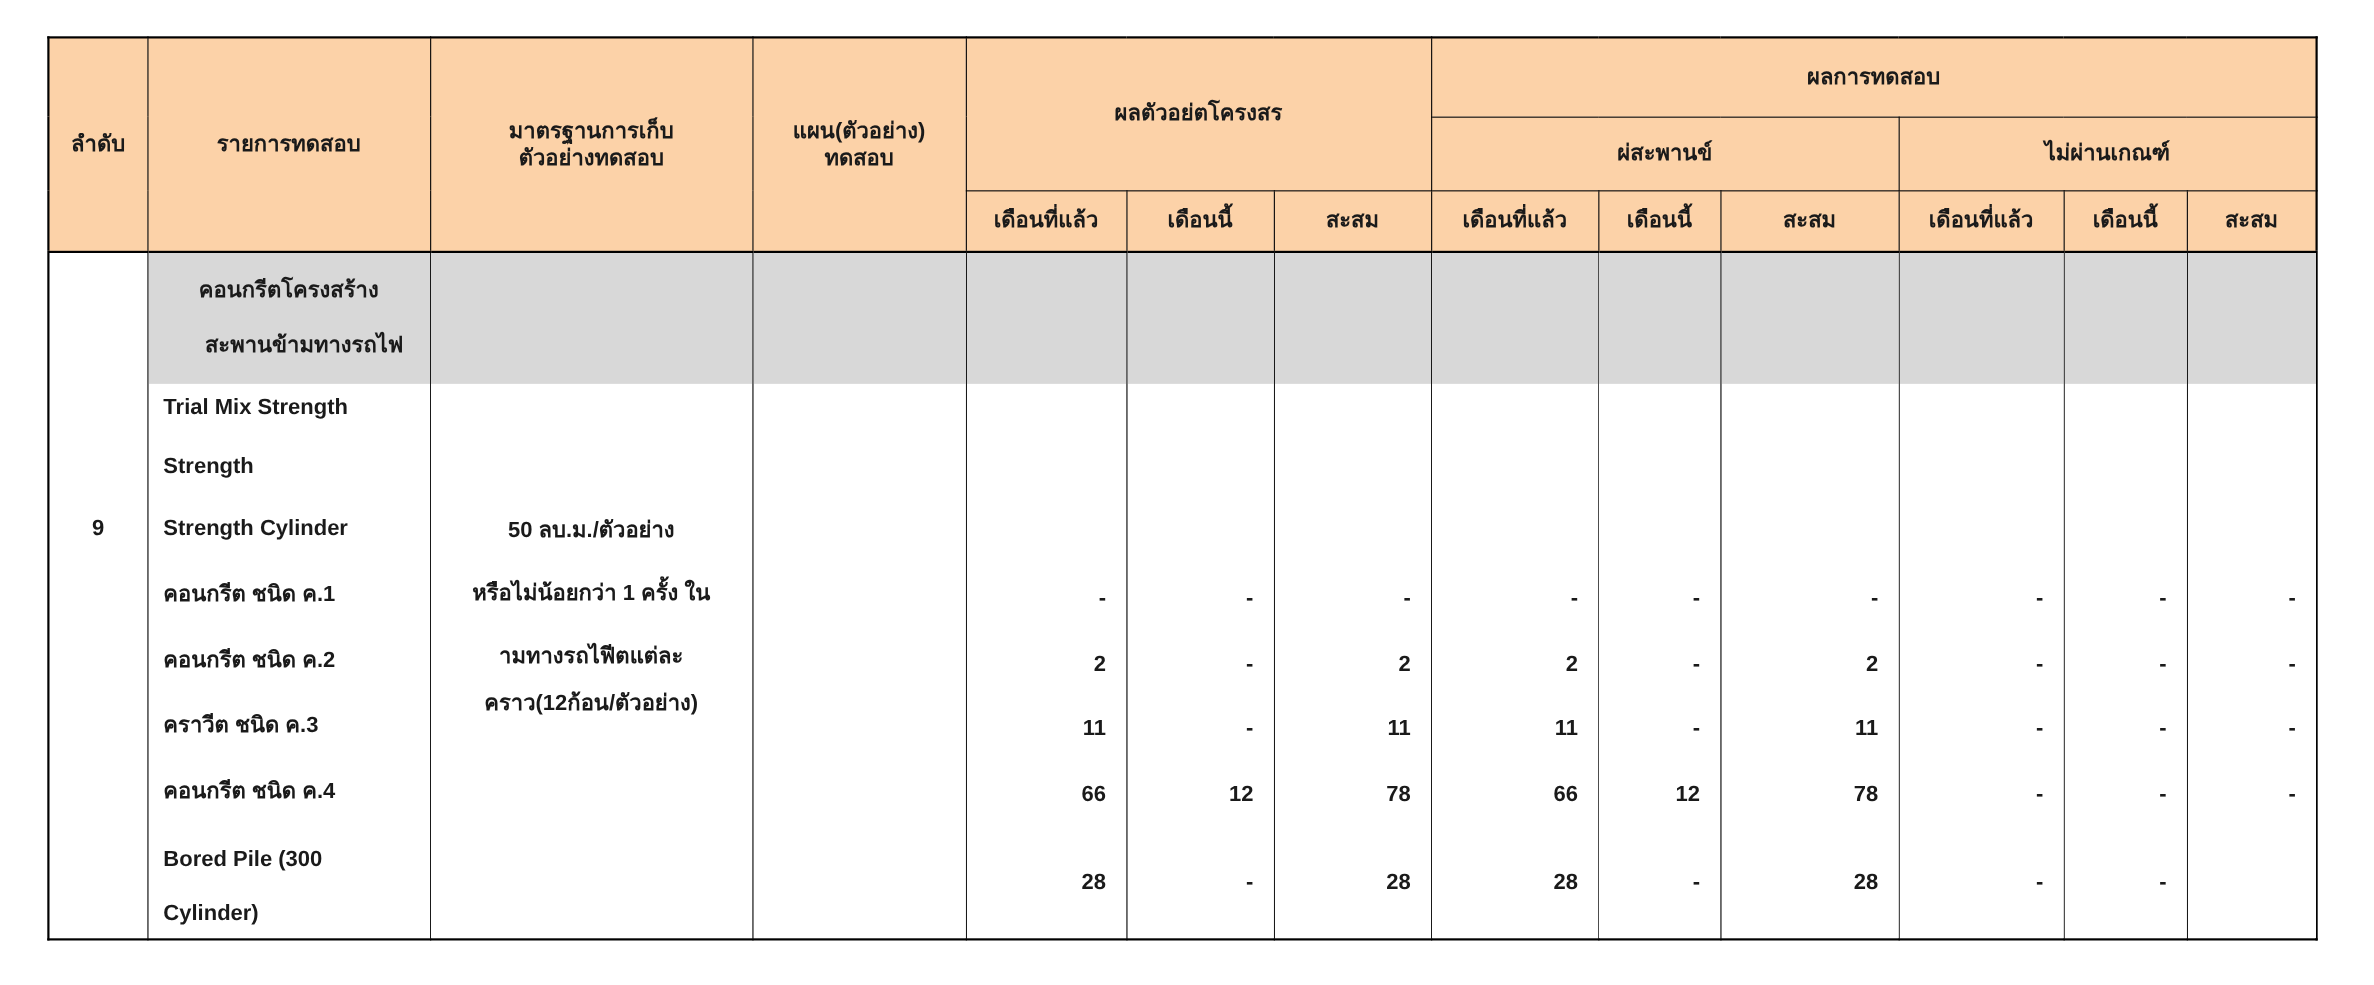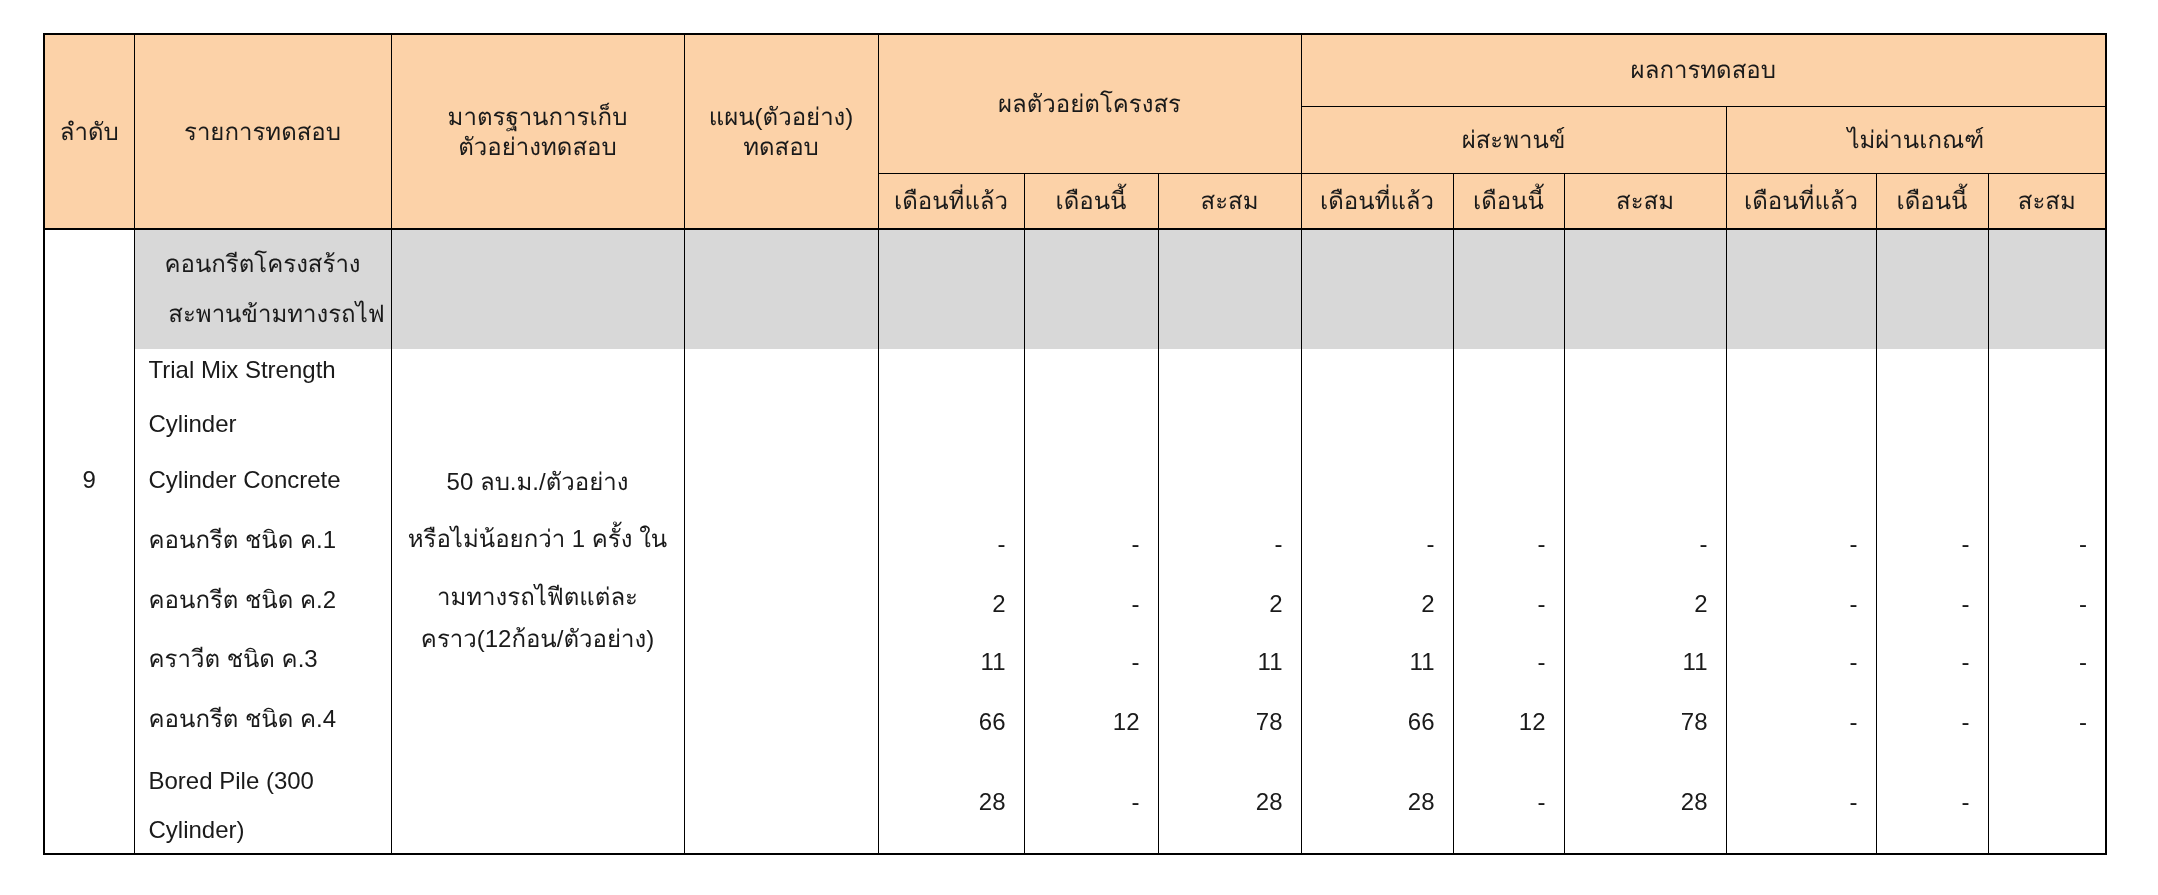"ผลการทดสอบ" table.report th, table.report td { font-size: 24px -> 20px; font-weight: 400 -> 700 }
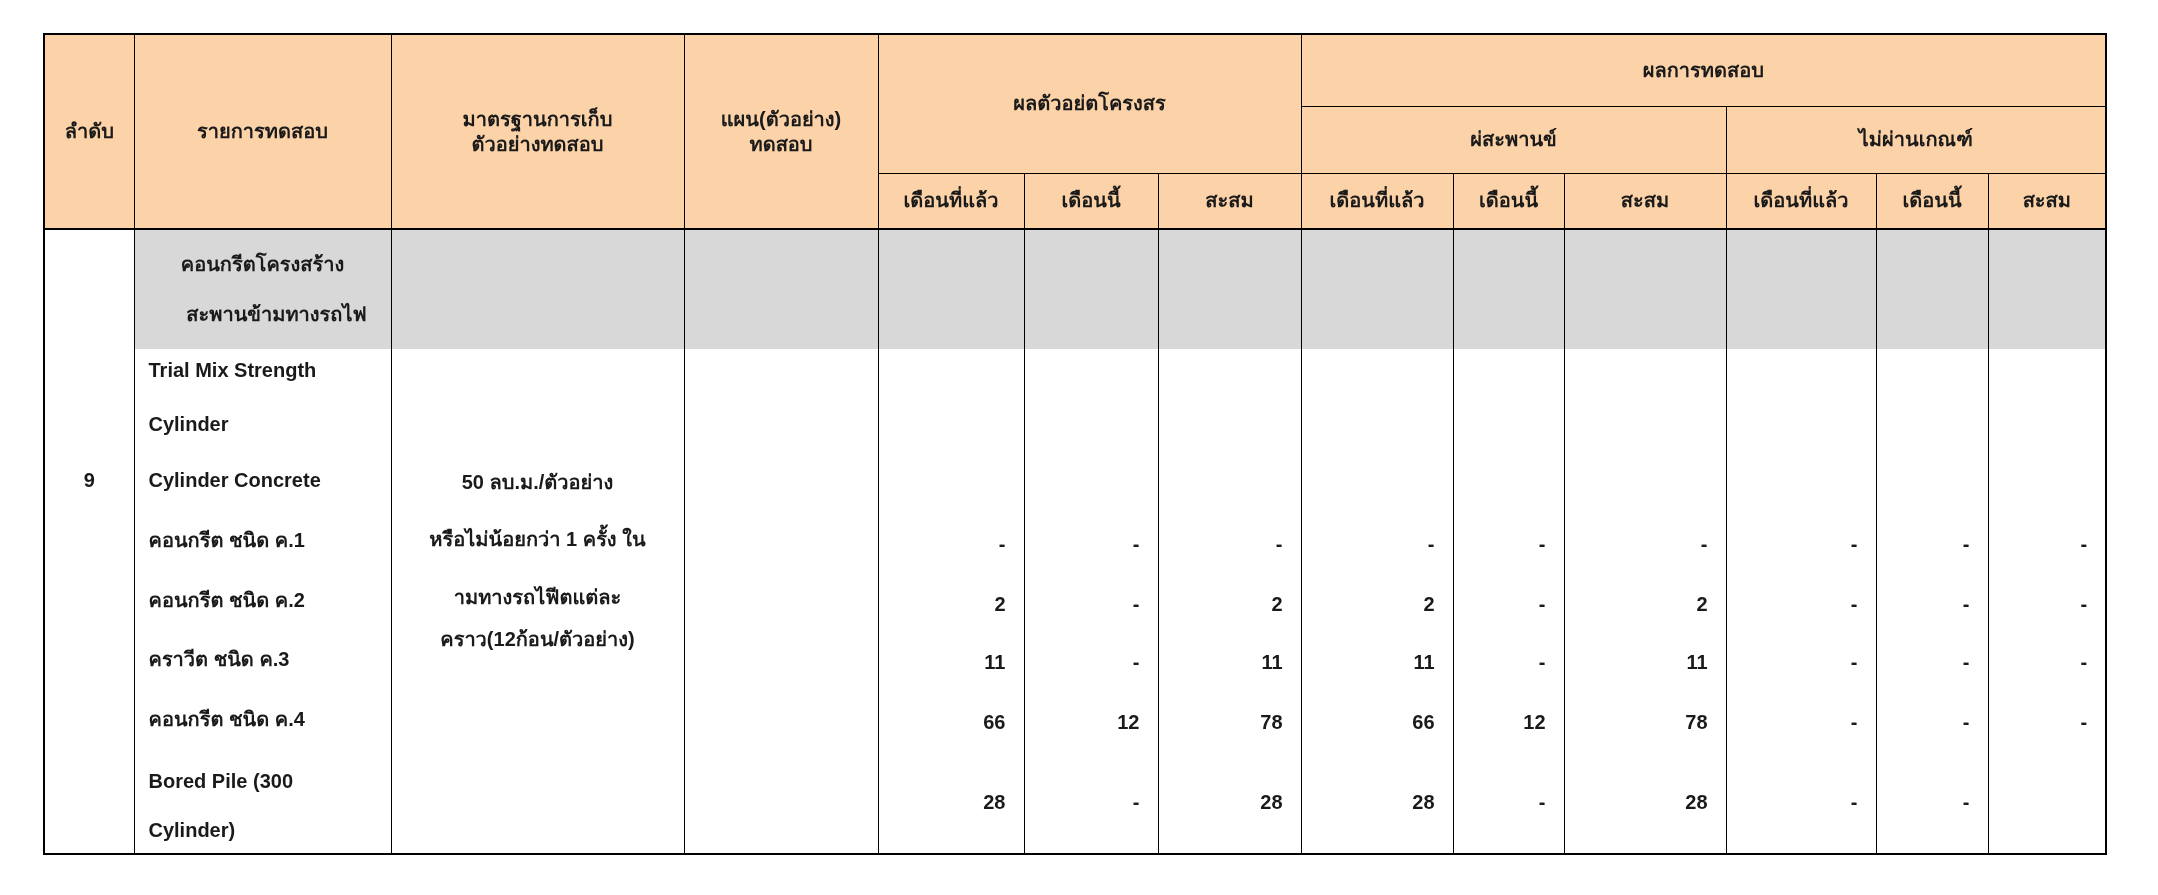"Cylinder" div.line { text: Cylinder -> Strength }
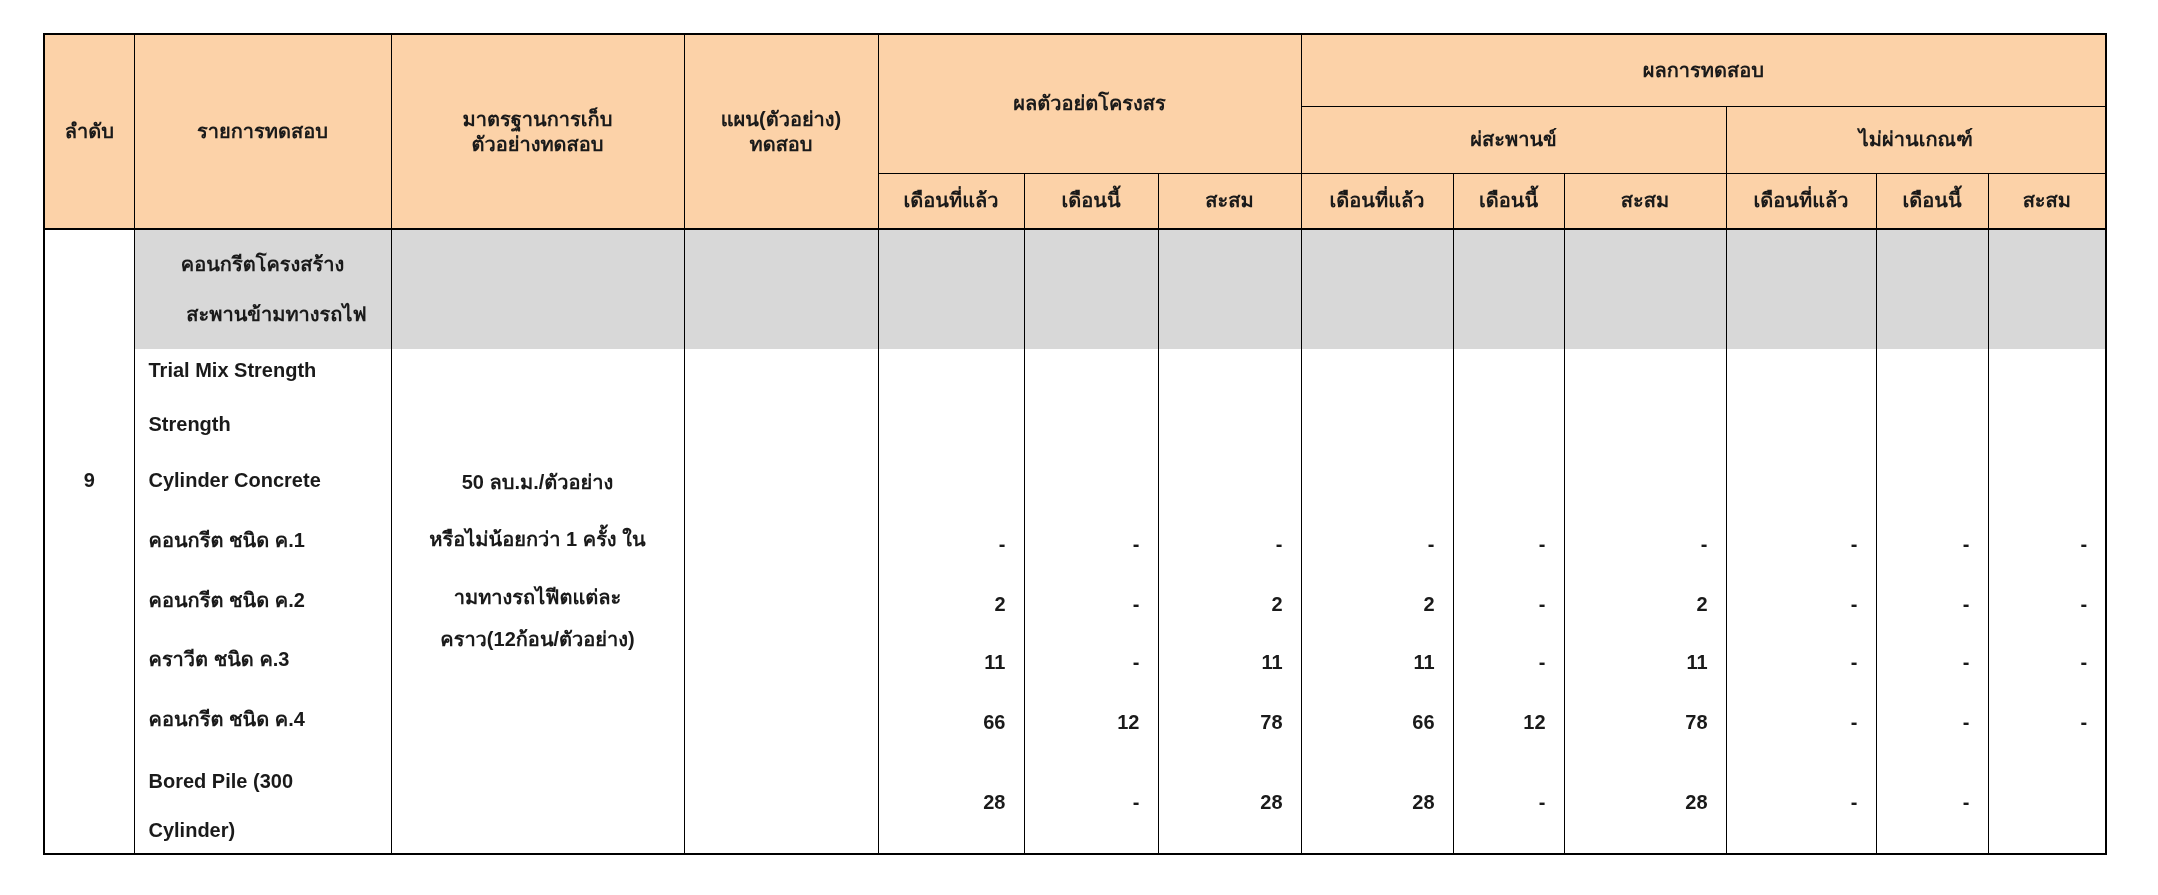"Cylinder Concrete" div.line { text: Cylinder Concrete -> Strength Cylinder }
